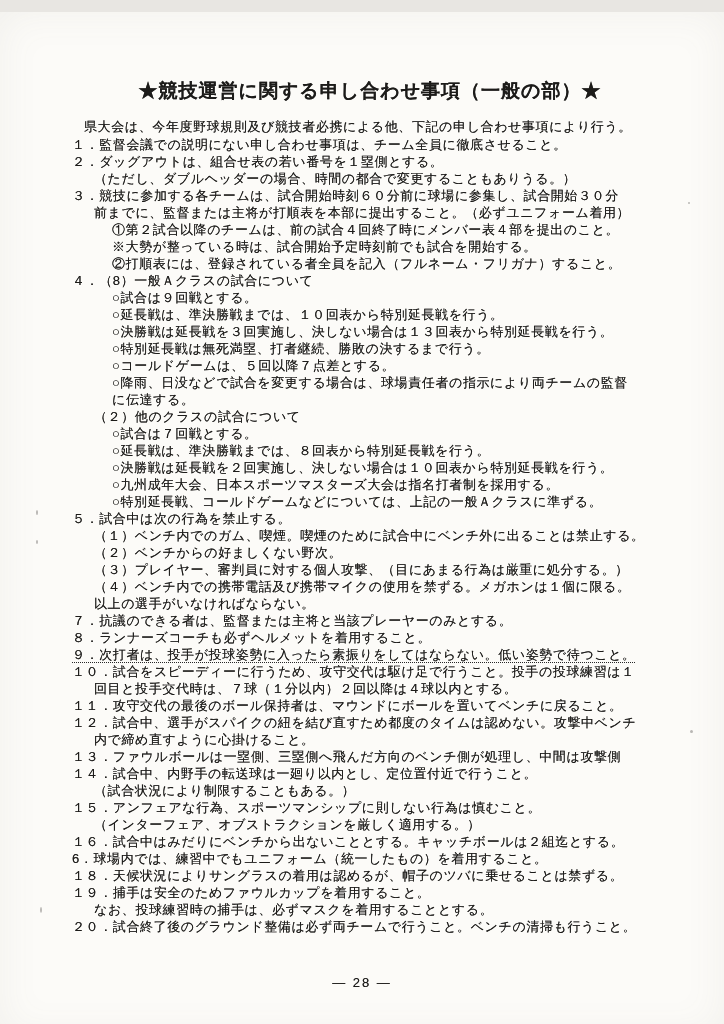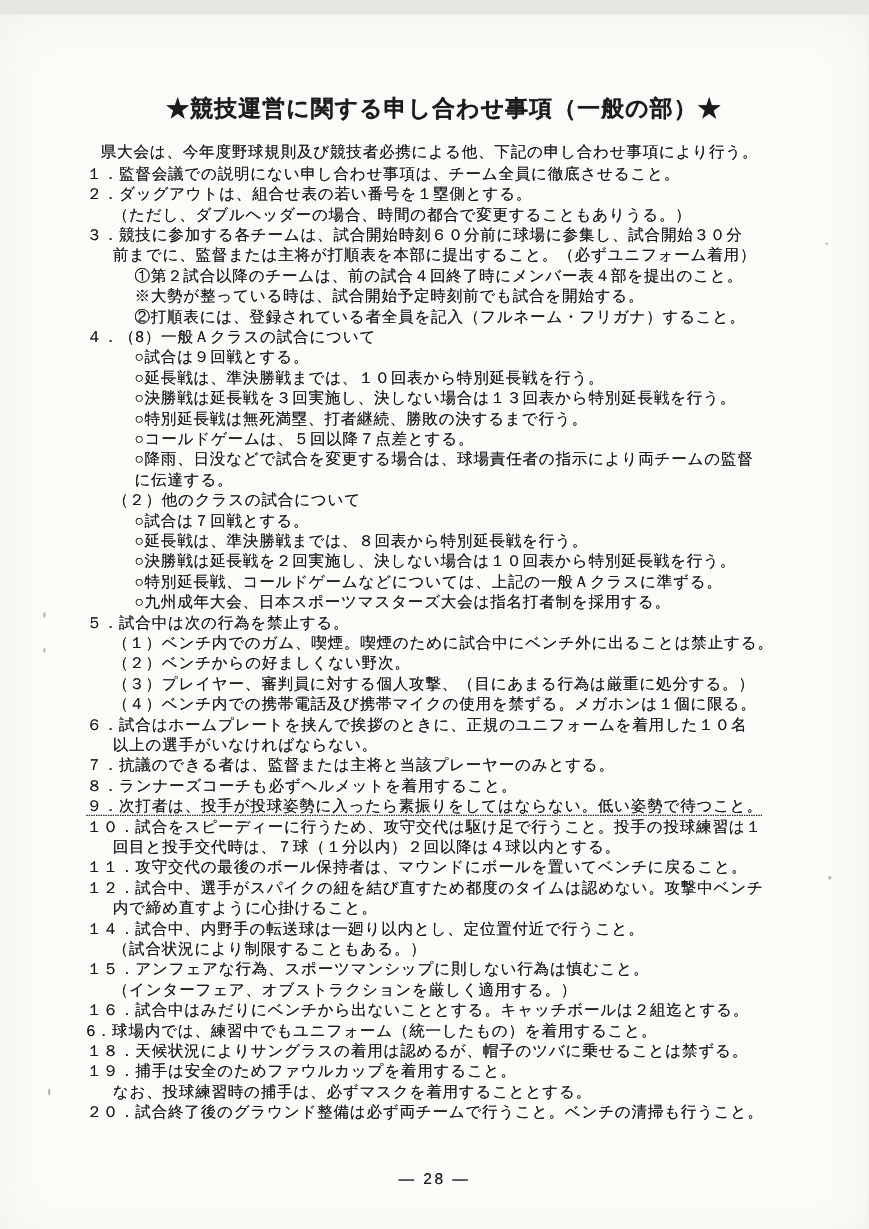"○特別延長戦、コールドゲームなどについては、上記の一般Ａクラスに準ずる。" div.doc-line { order: before "○九州成年大会、日本スポーツマスターズ大会は指名打者制を採用する。" -> after "○九州成年大会、日本スポーツマスターズ大会は指名打者制を採用する。" }
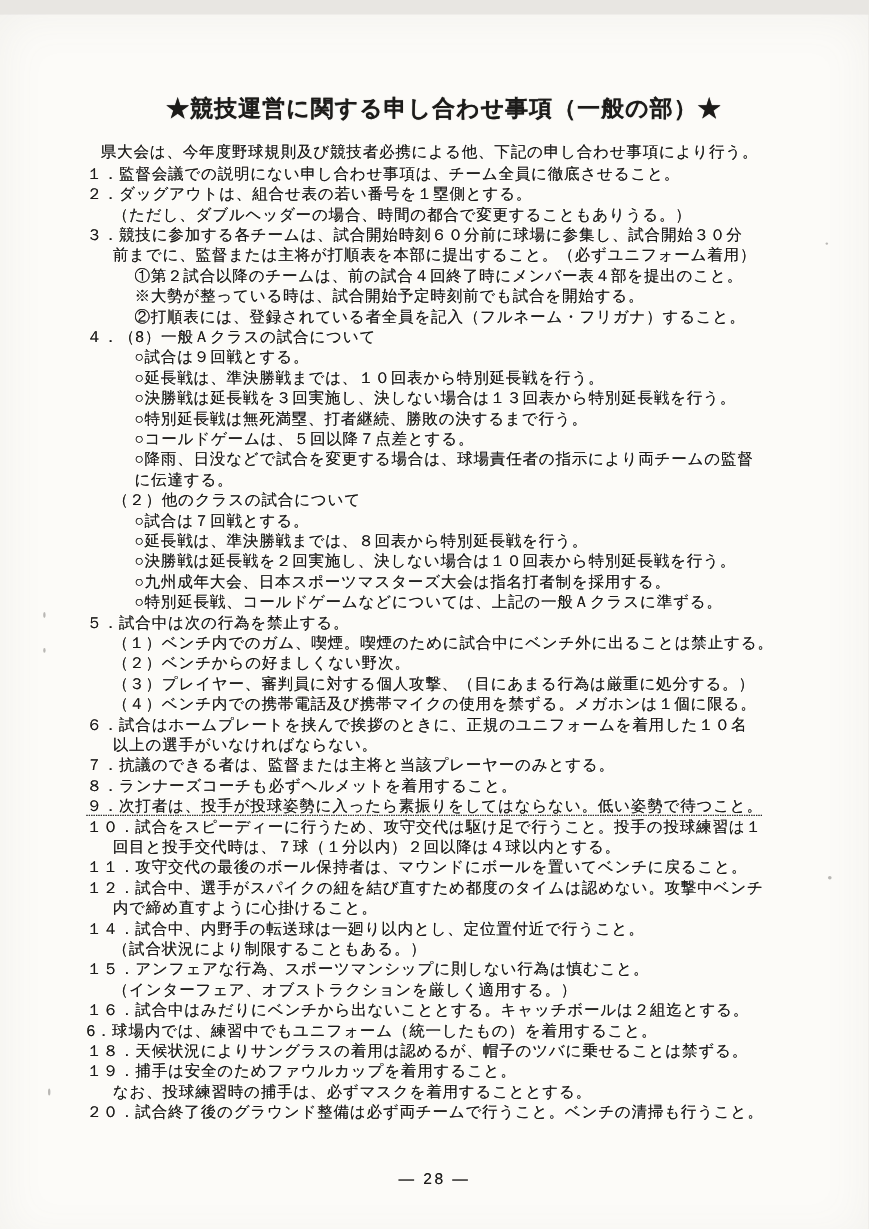"６．試合はホームプレートを挟んで挨拶のときに、正規のユニフォームを着用した１０名" div.doc-line { html: <div>６．試合はホームプレートを挟んで挨拶のときに、正規のユニフォームを着用した１０名</div> -> none }
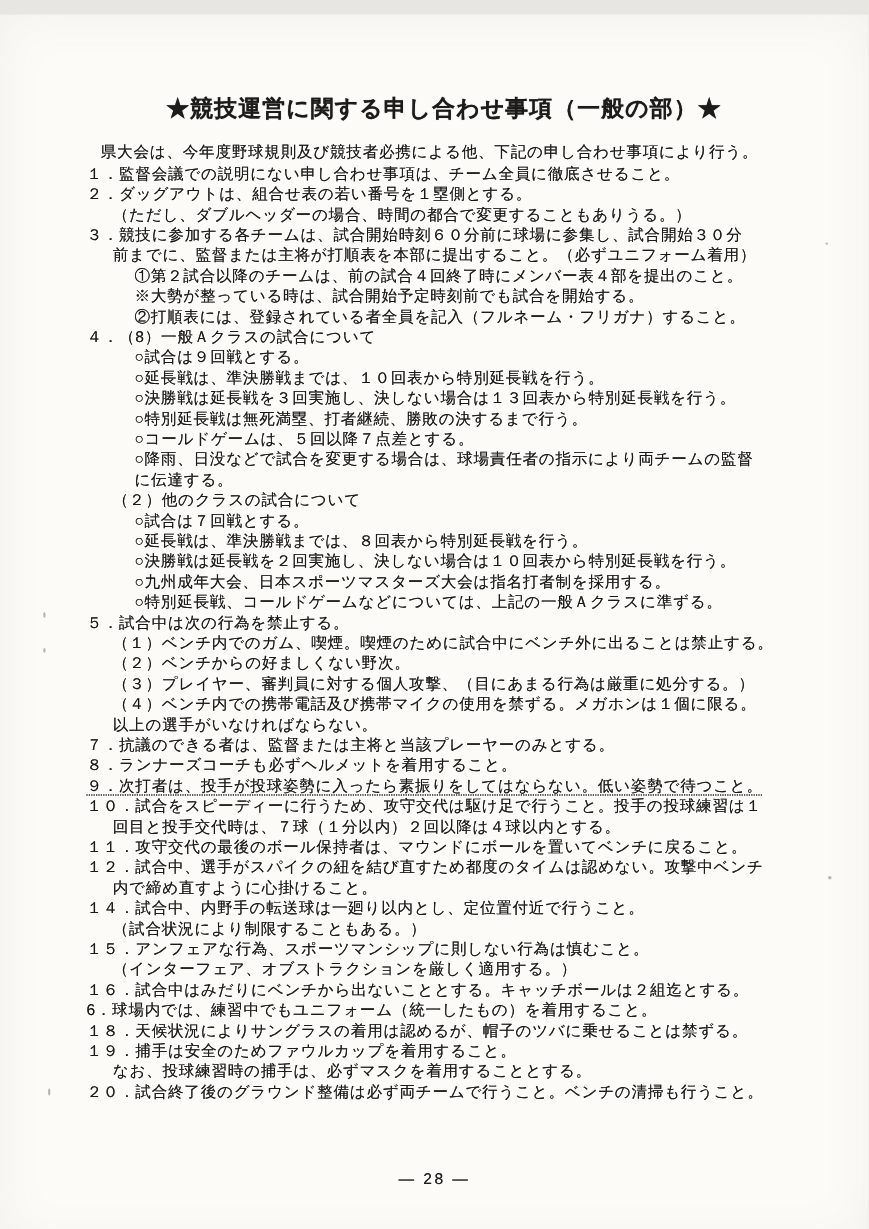"１３．ファウルボールは一塁側、三塁側へ飛んだ方向のベンチ側が処理し、中間は攻撃側" div.doc-line { html: none -> <div>１３．ファウルボールは一塁側、三塁側へ飛んだ方向のベンチ側が処理し、中間は攻撃側</div> }
